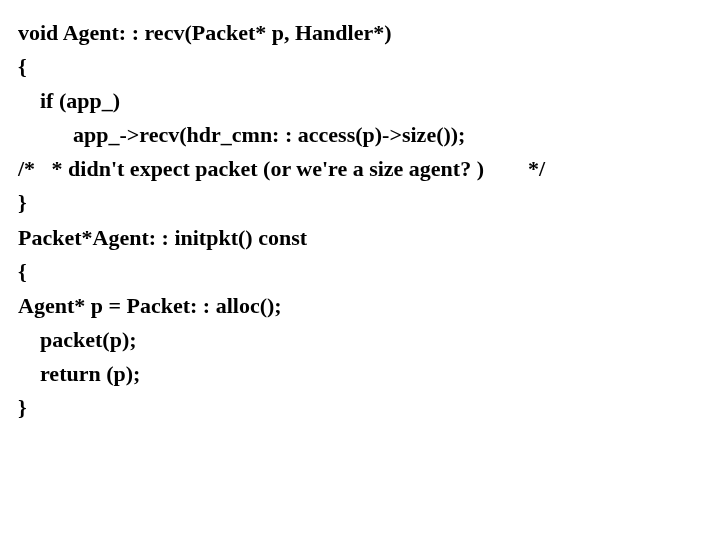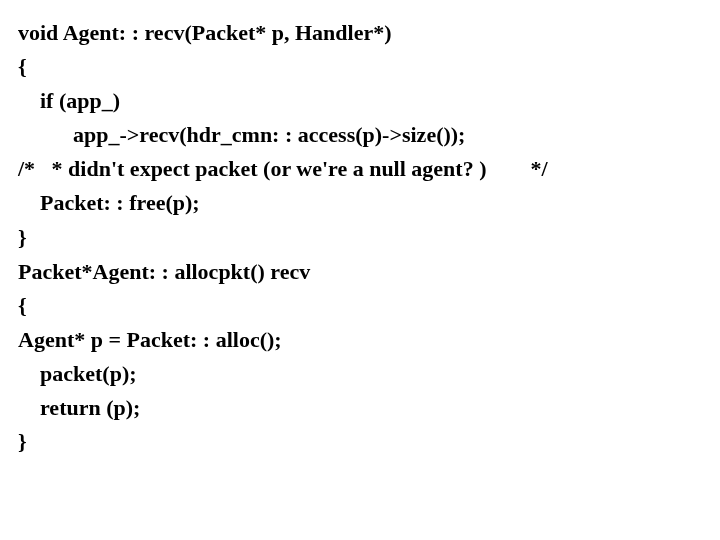"/* * didn't expect packet" div.line { text: null -> size }
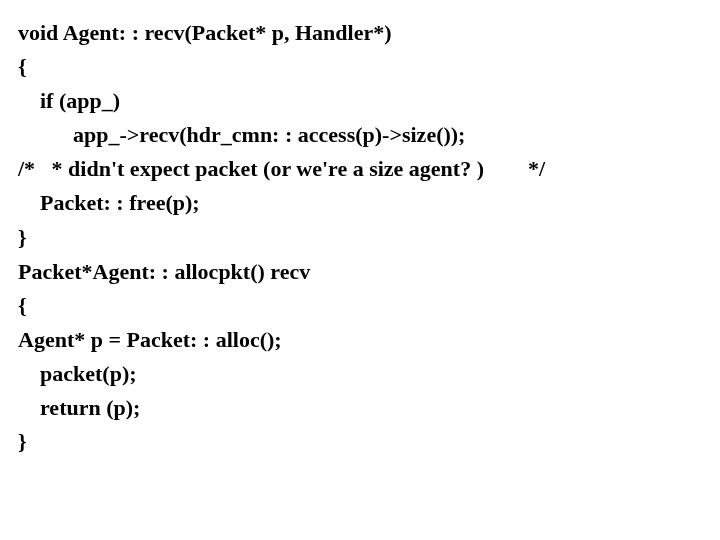"Packet: : free(p);" div.line { html: <div> Packet: : free(p);</div> -> none }
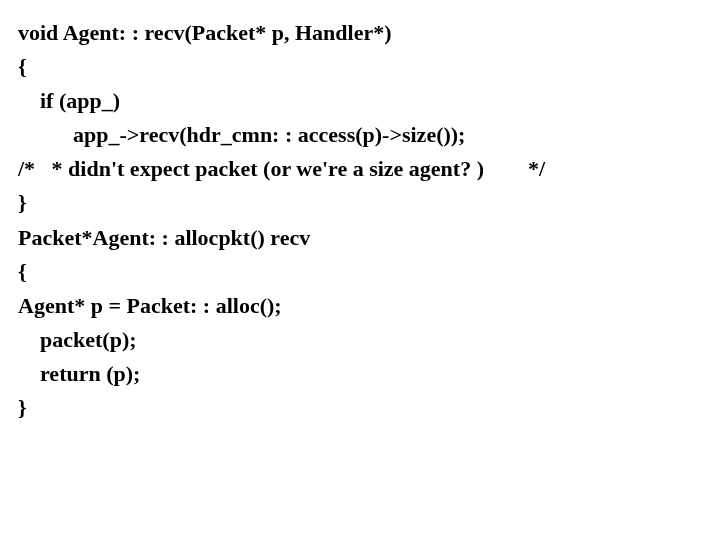"Packet*Agent: : allocpkt() recv" div.line { text: allocpkt() recv -> initpkt() const }
